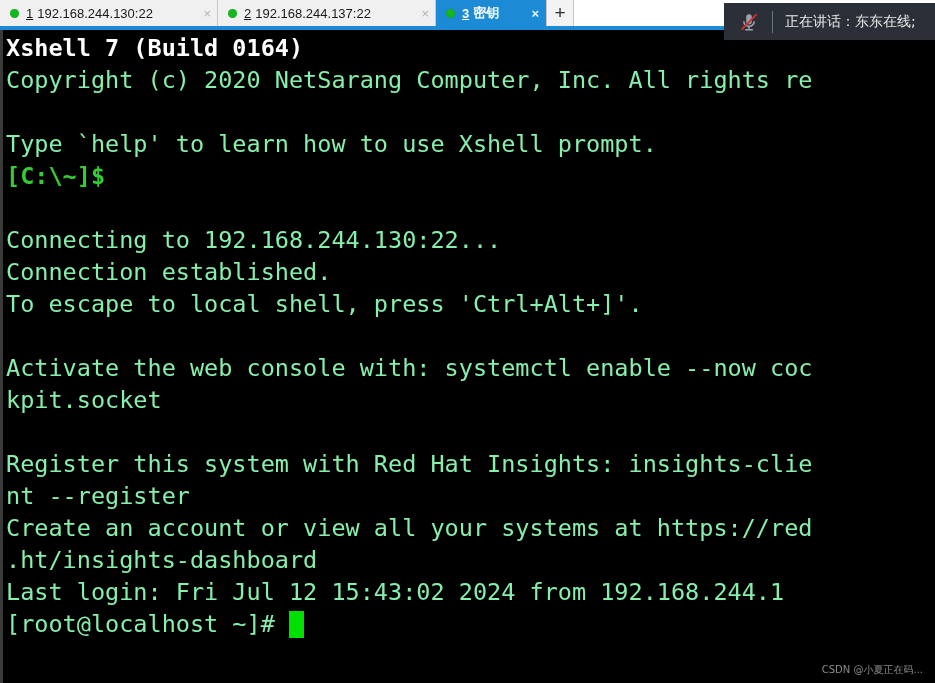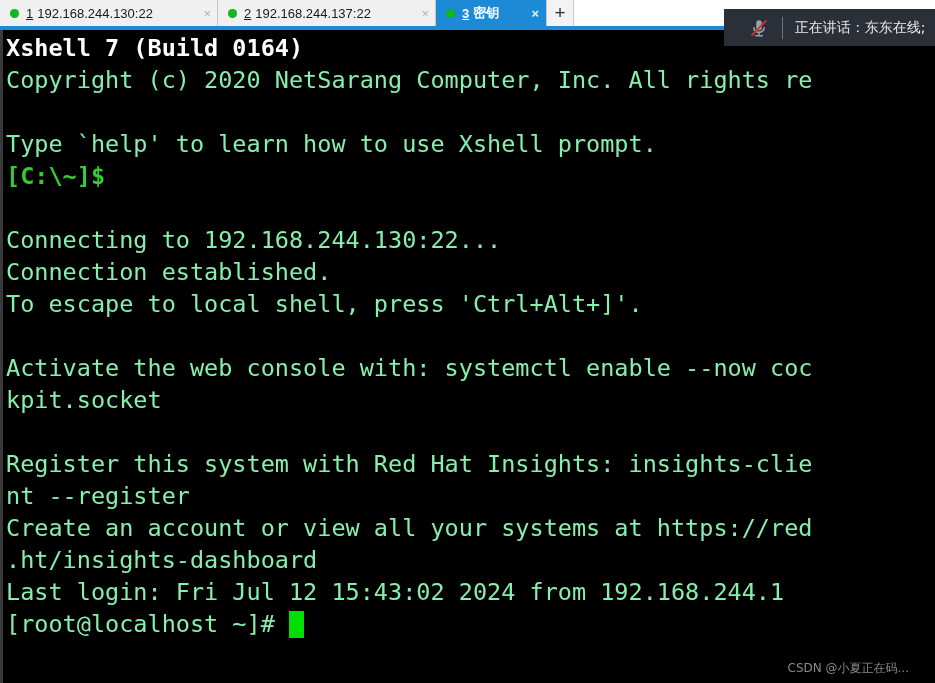"正在讲话：东东在线;" #voice-overlay { justify-content: center -> none; top: 9px -> 3px }
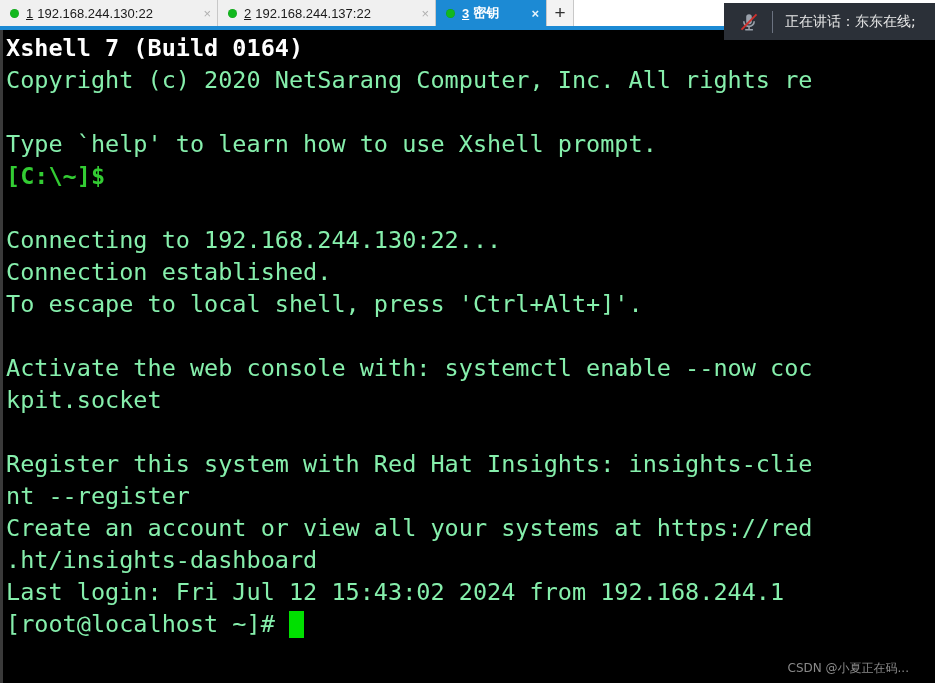"CSDN @小夏正在码..." #watermark { font-size: 12px -> 10px; right: 26px -> 12px }
